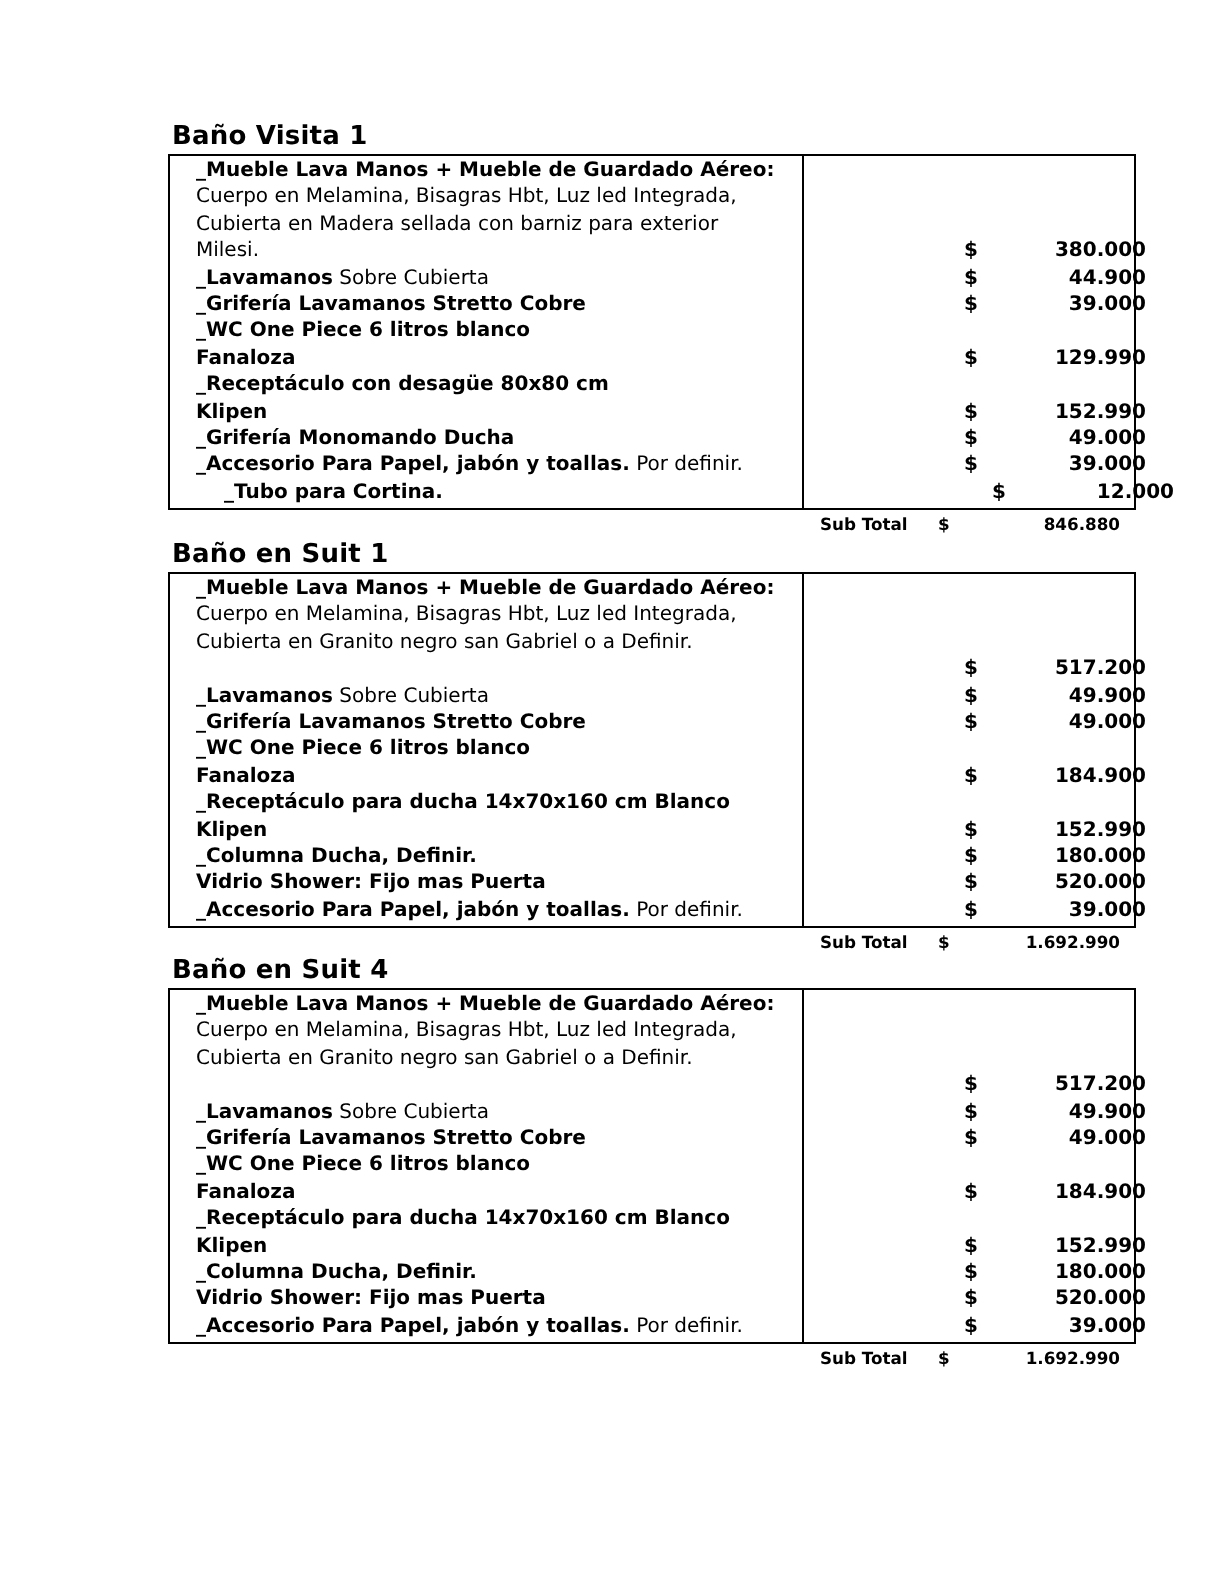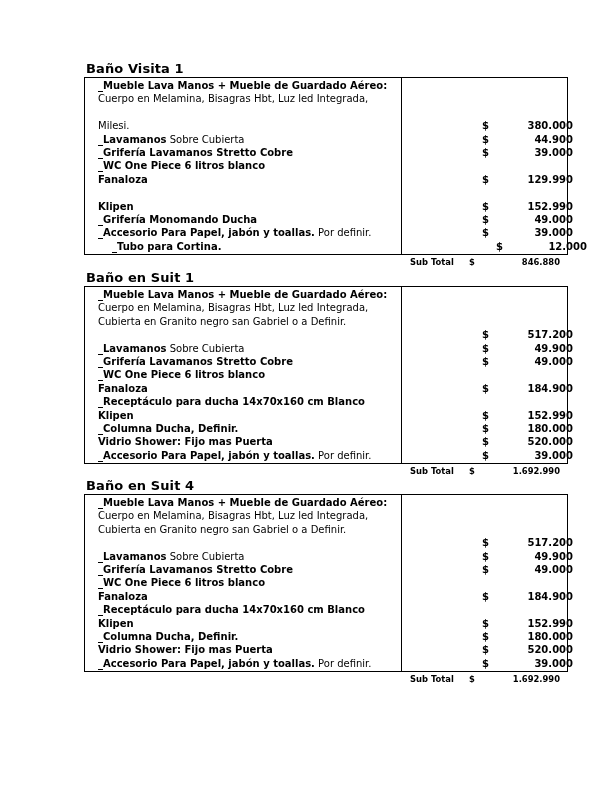"Cubierta en Madera sellada con" div.row { html: none -> <div> <span><span></span><span>Cubierta en Madera sellada con barniz para exterior</span></span> </div> }
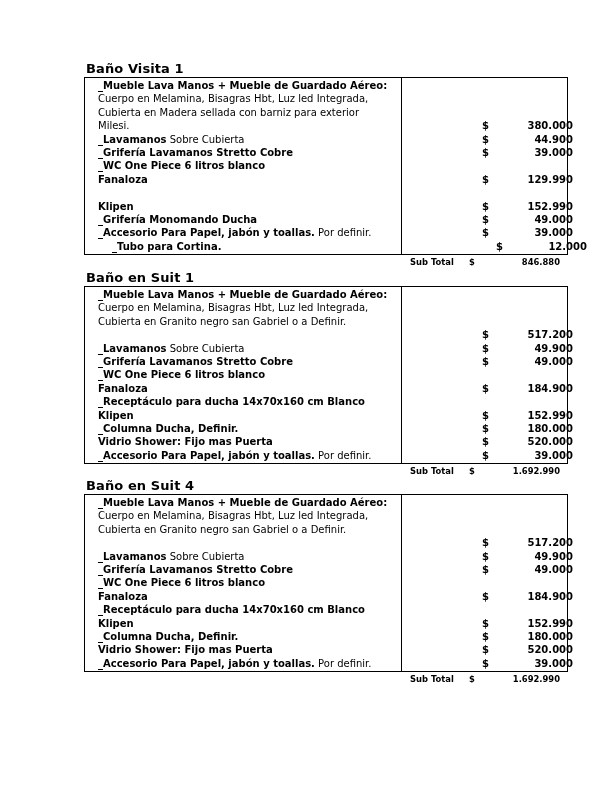"_Receptáculo con desagüe 80x80 cm" div.row { html: none -> <div> <span><span>_Receptáculo con desagüe 80x80 cm</span><span></span></span> </div> }
